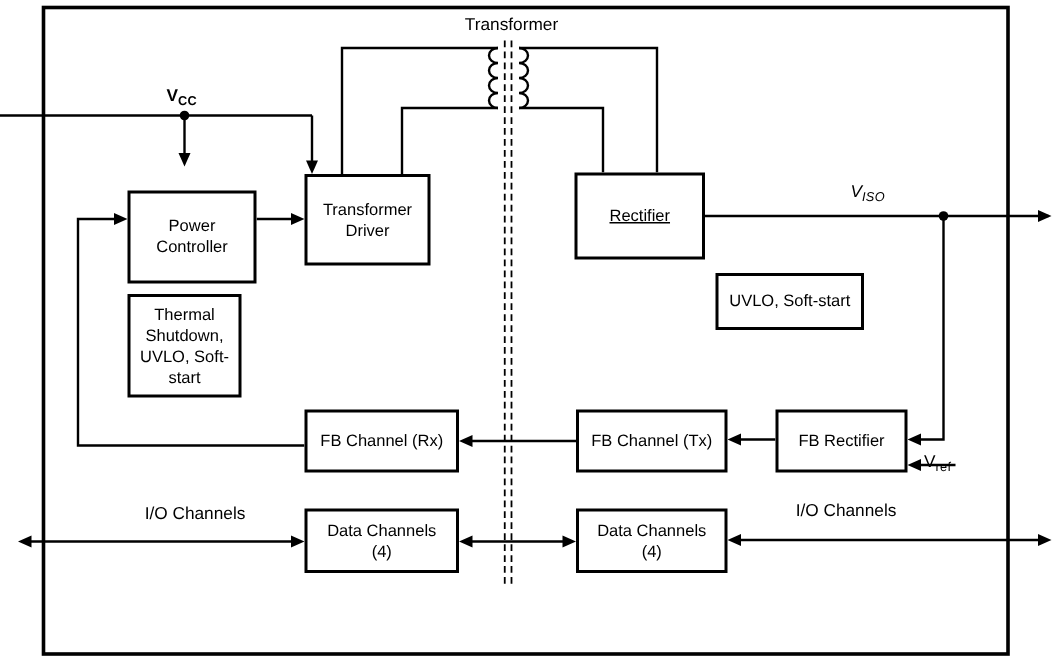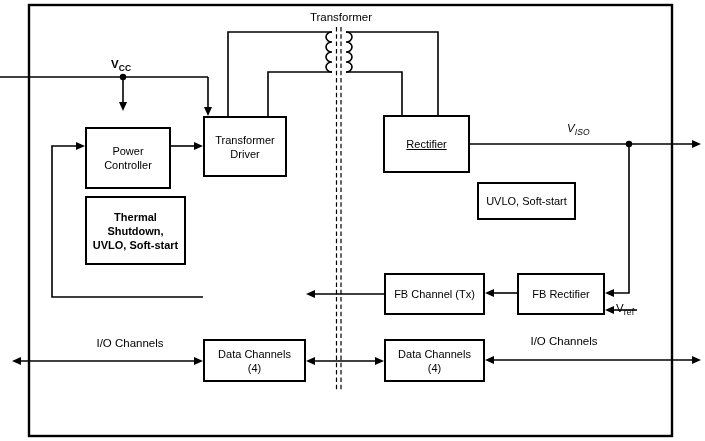"Thermal" div.box { font-weight: bold -> none; width: 101px -> 76px }
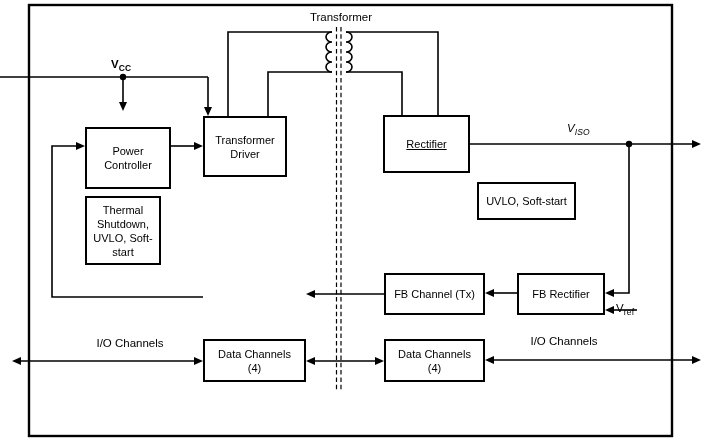"FB Channel (Rx)" div.box { html: none -> <div>FB Channel (Rx)</div> }
